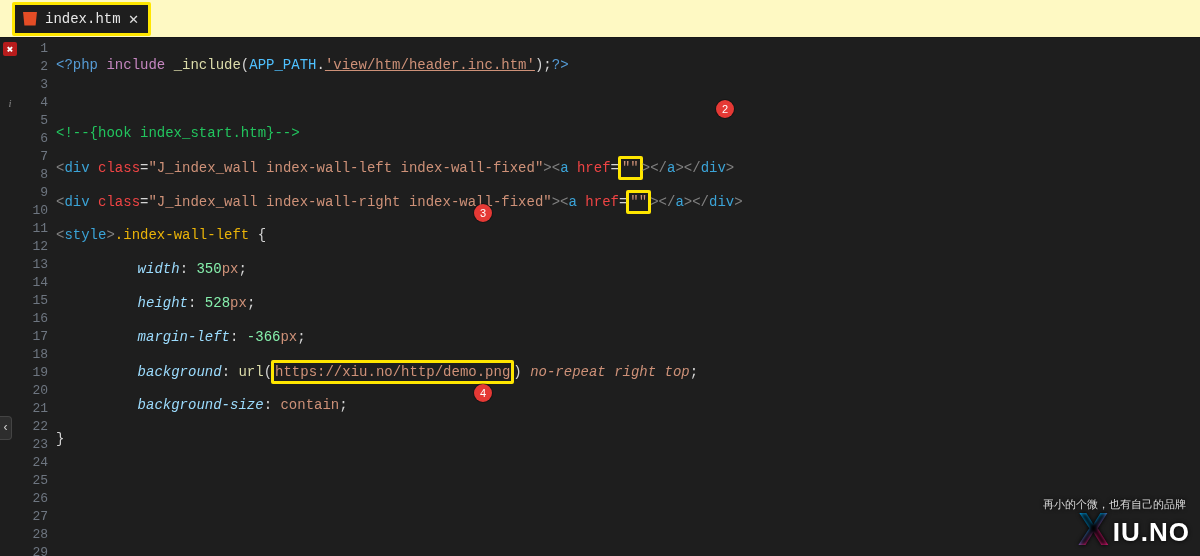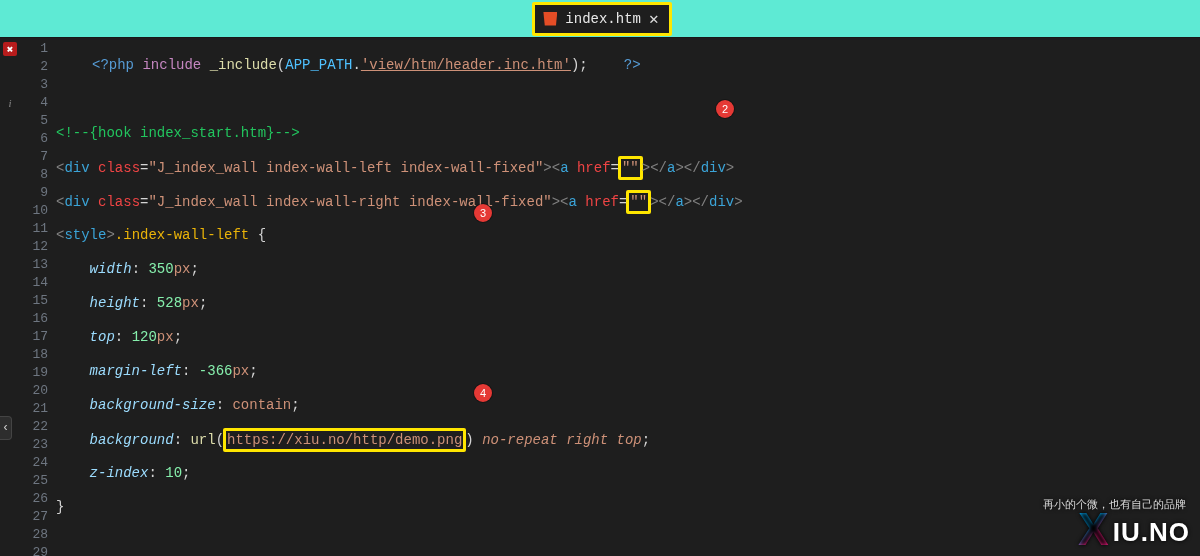"index.htm" .tabbar { background: #5eead4 -> #fef9c3; justify-content: center -> none; padding-left: 4px -> 12px }
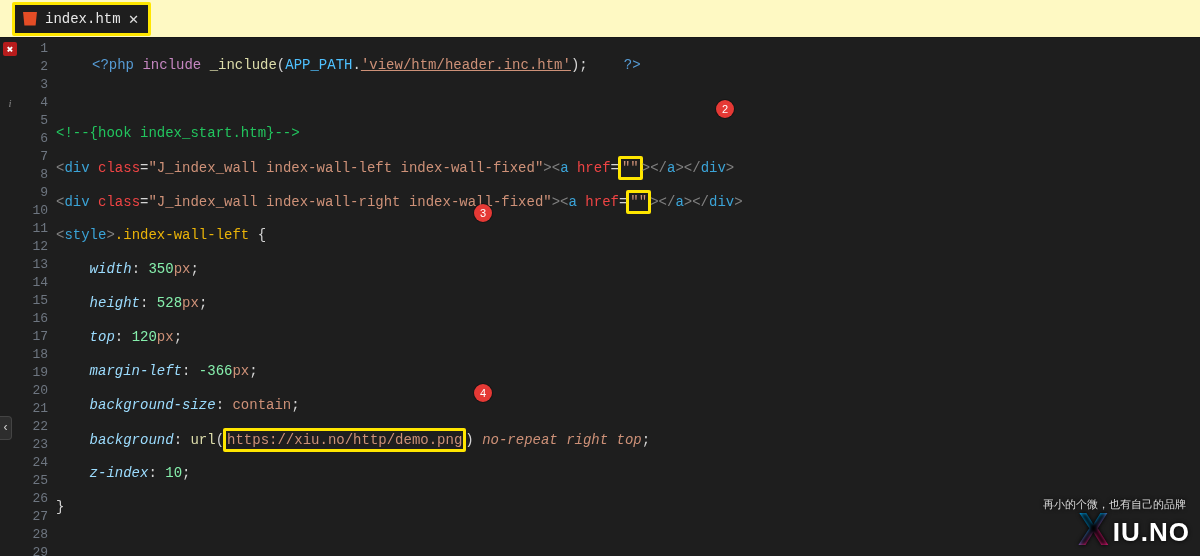"<?php" .phpd { margin-left: 36px -> none }
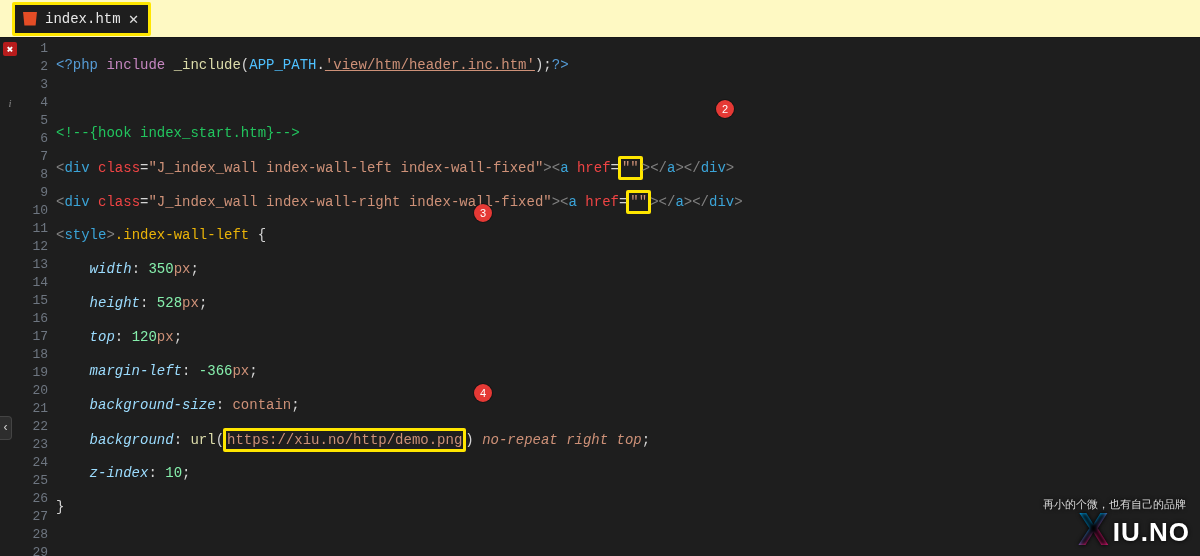"width" .cssprop { margin-left: none -> 48px }
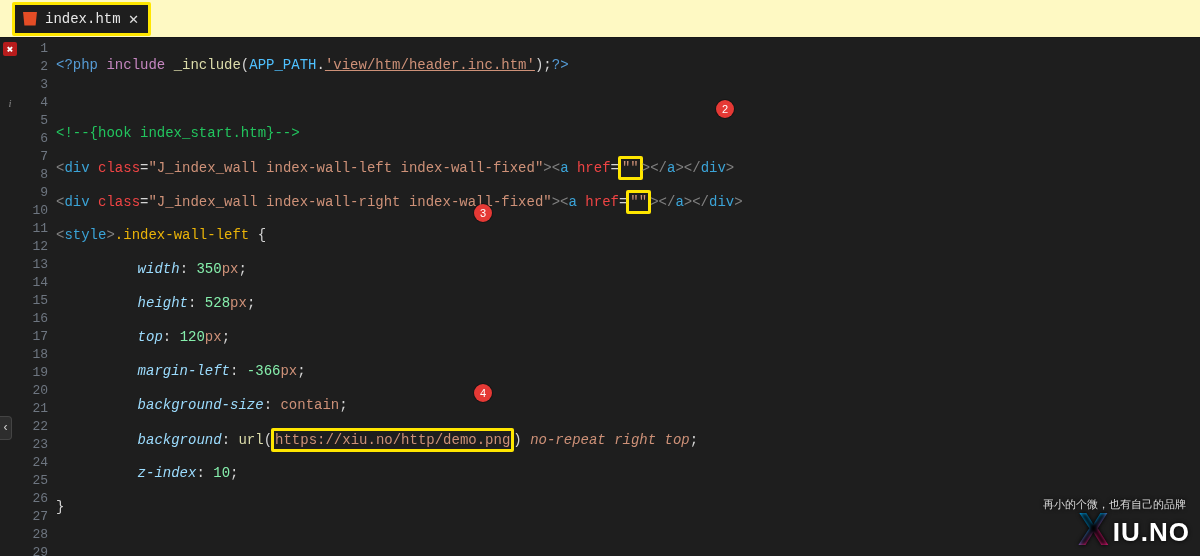"top: 120px;" div.line { html: <div> <span>top</span>: <span>120</span><span>px</span>;</div> -> none }
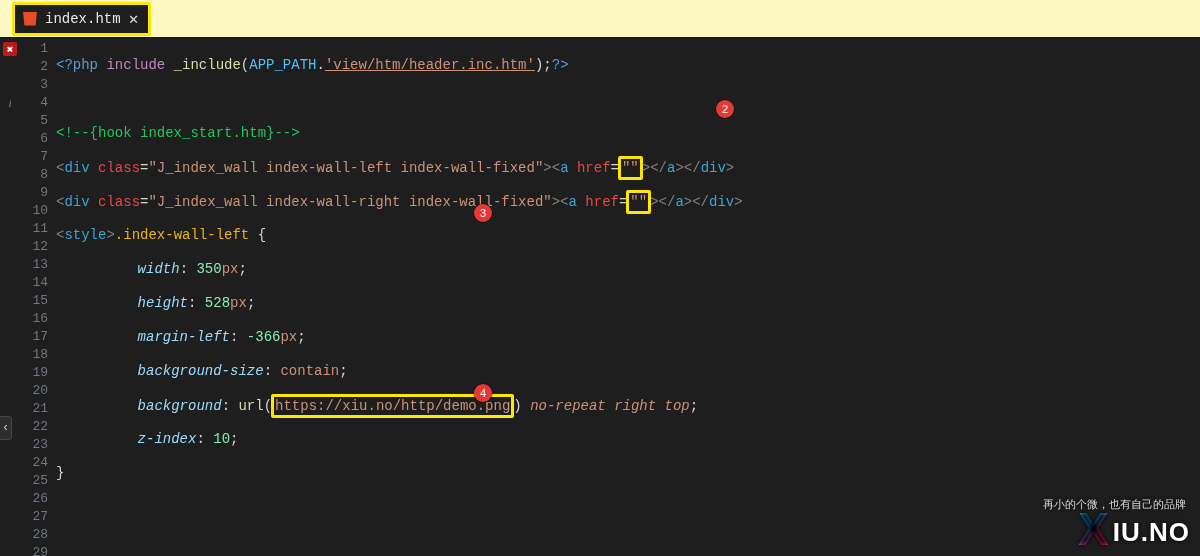"background-size: contain;" div.line { order: before "background: url(" -> after "background: url(" }
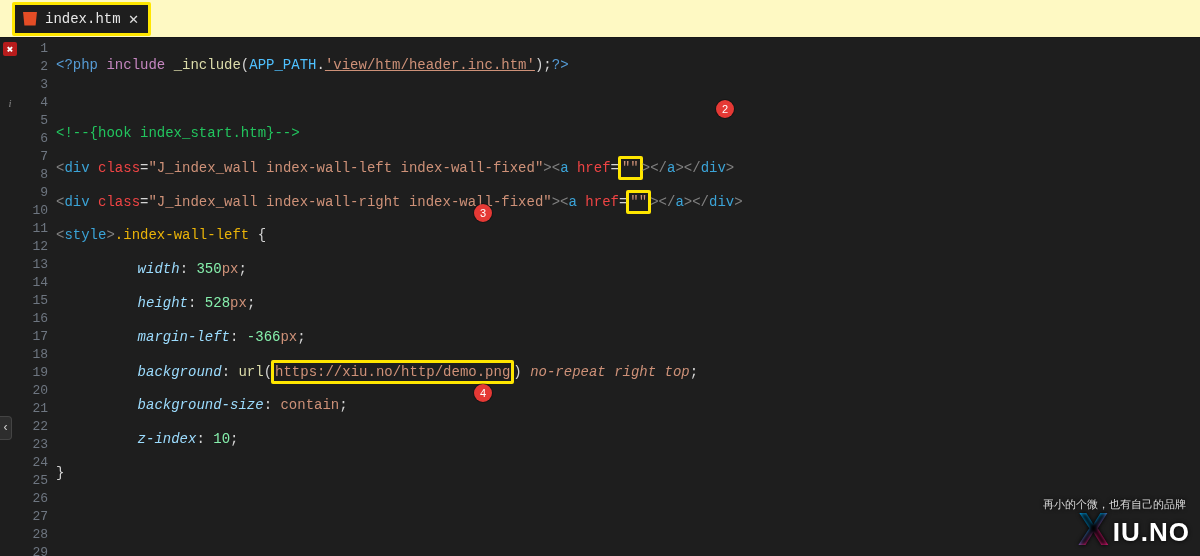"z-index: 10;" div.line { html: <div> <span>z-index</span>: <span>10</span>;</div> -> none }
